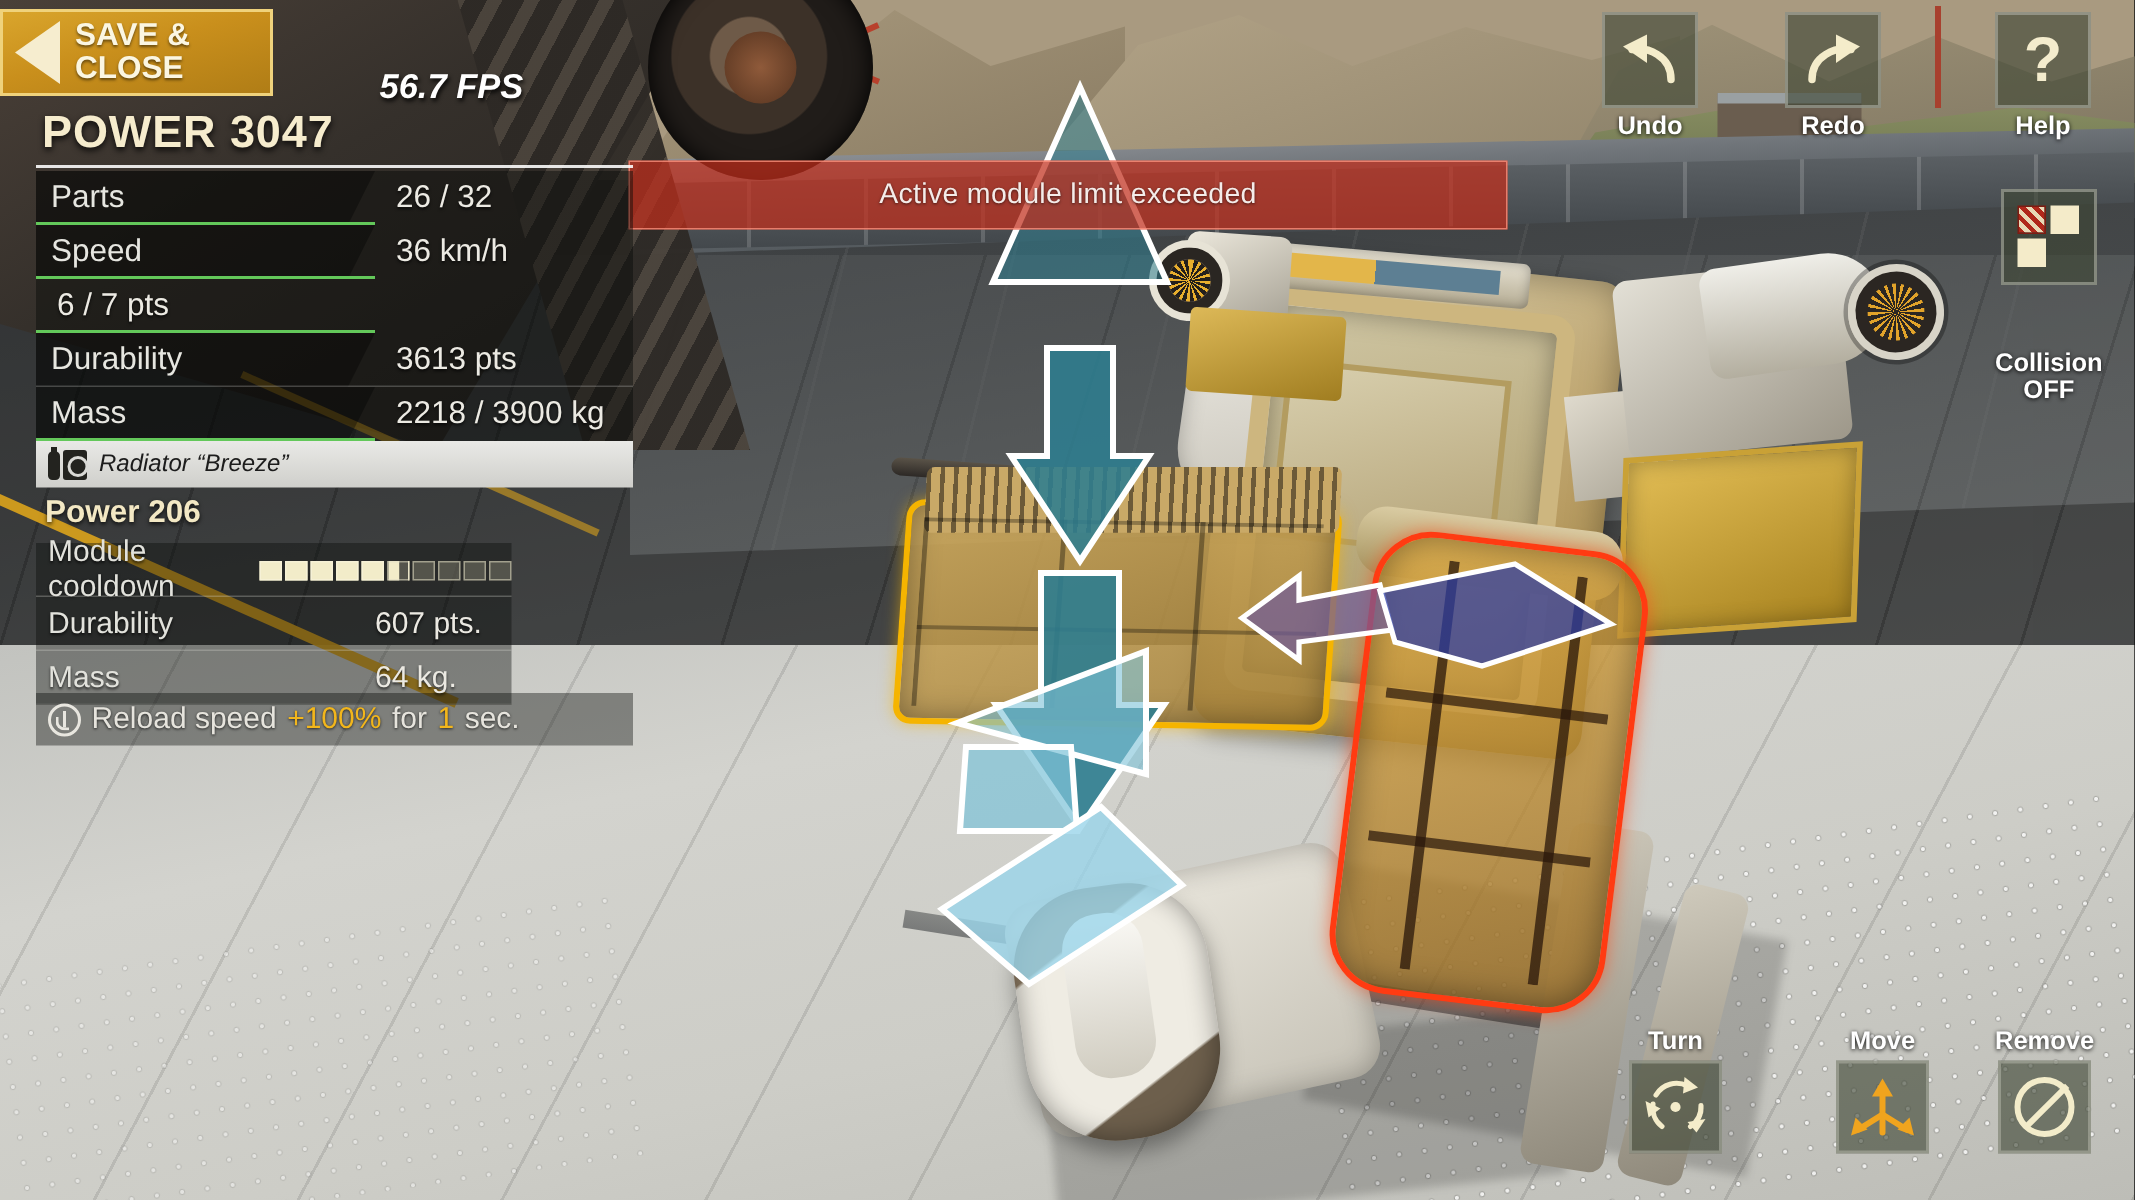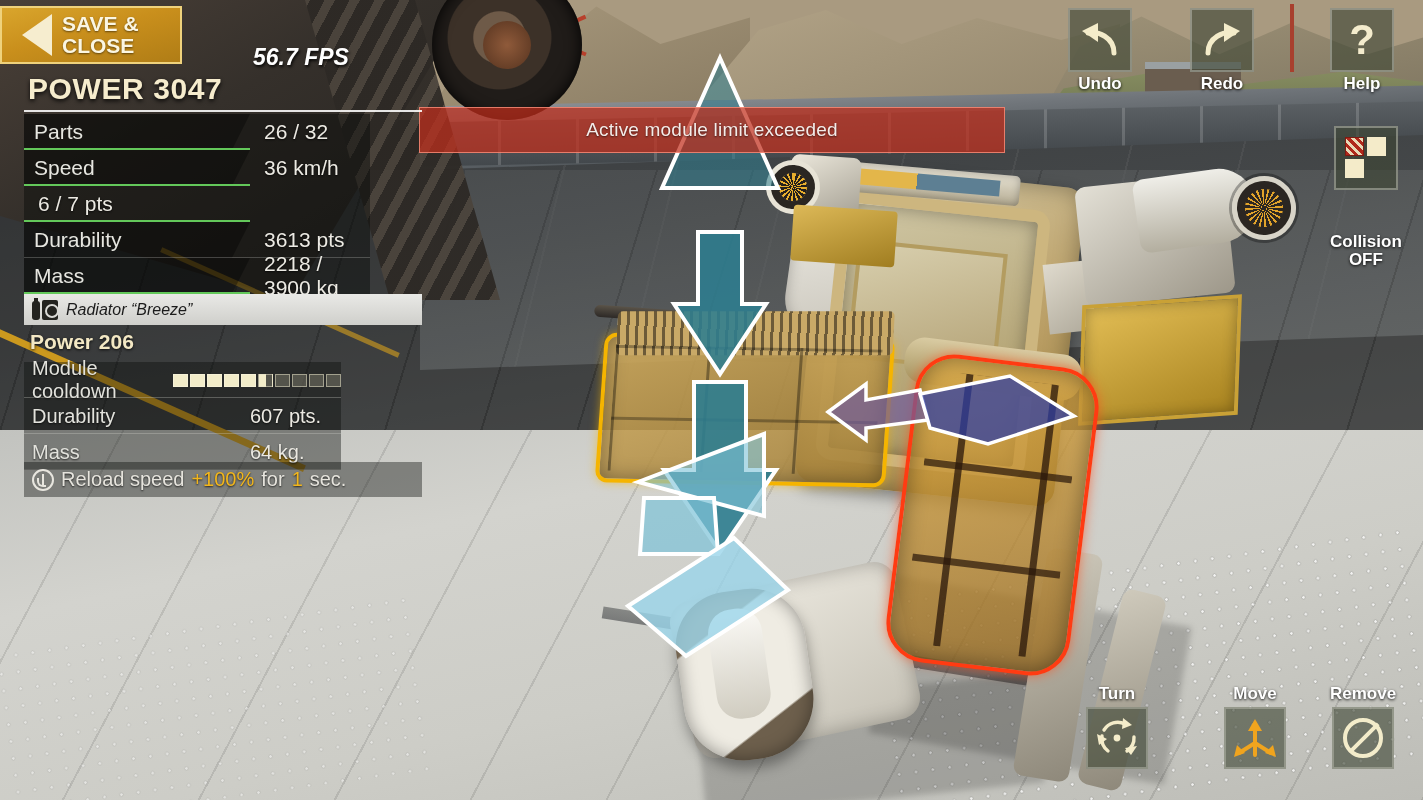"SAVE &" .save-btn { padding-left: 20px -> 8px }
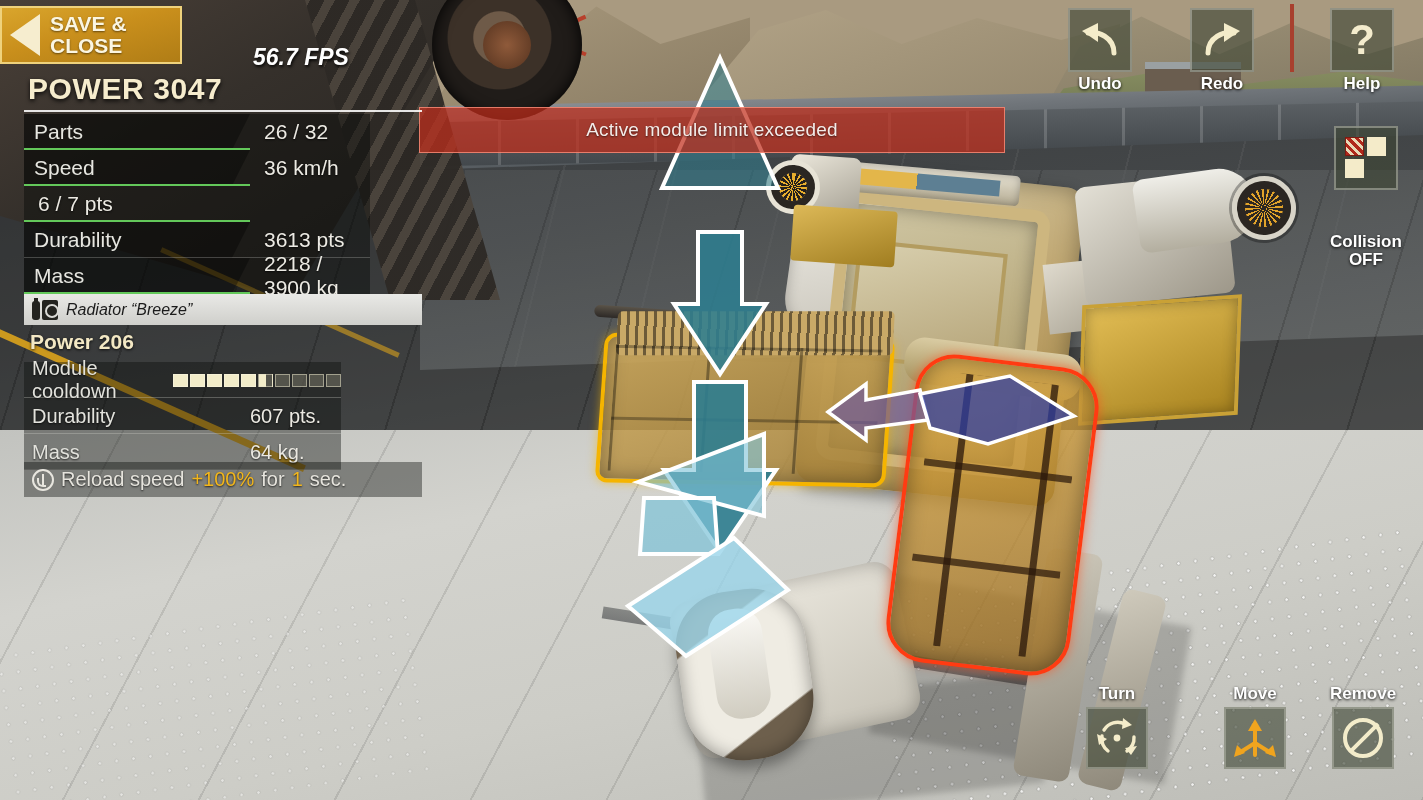"Parts" .stats { width: 346px -> 398px }
